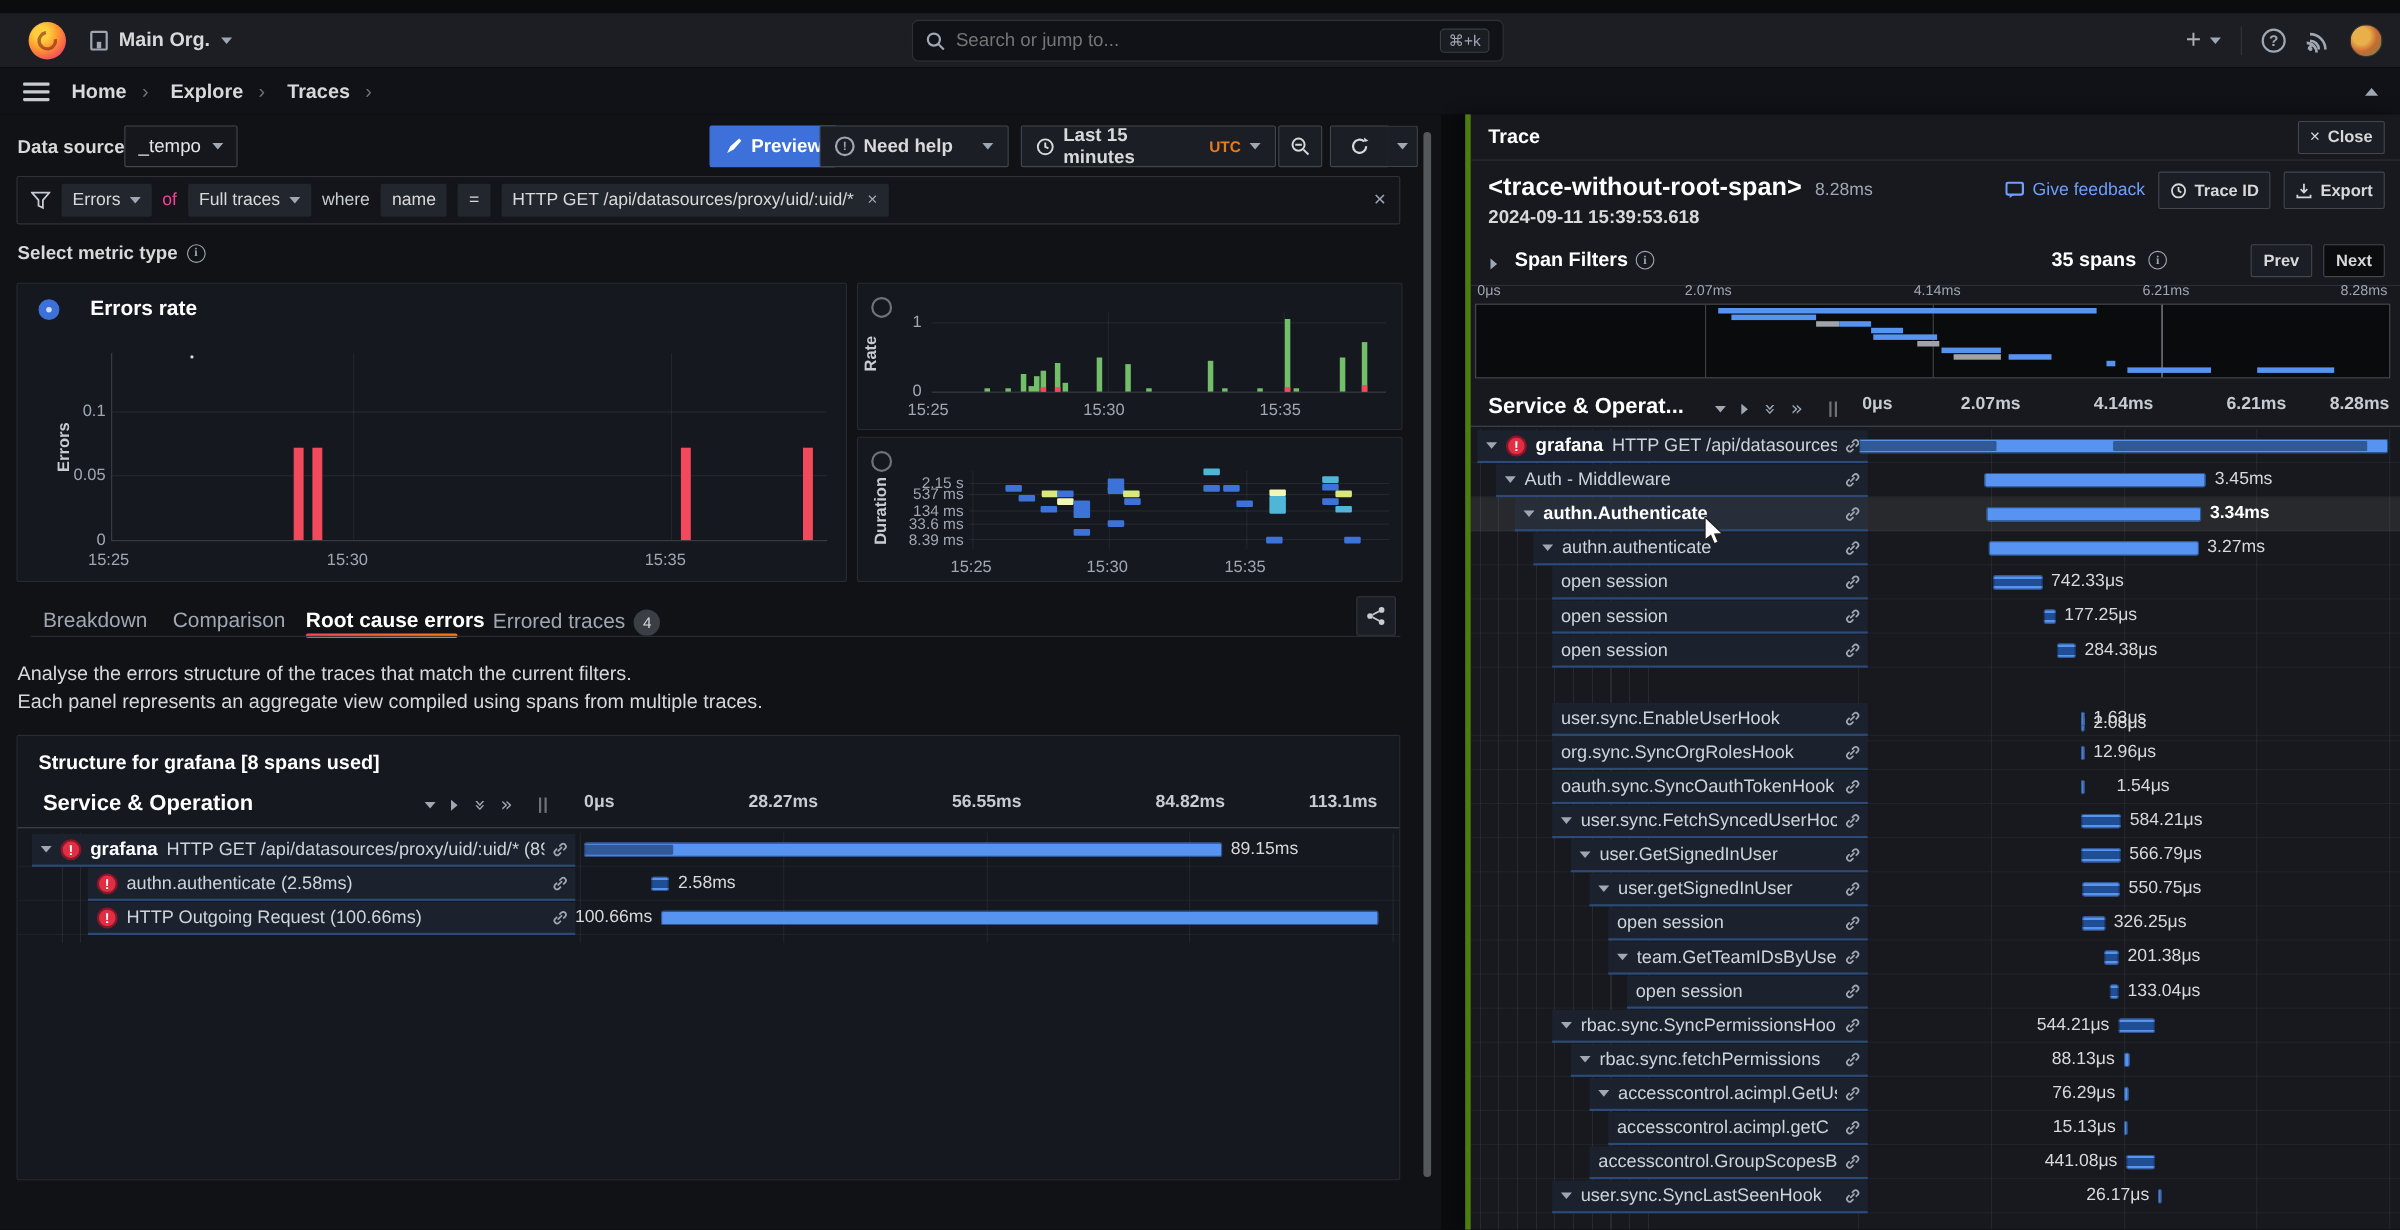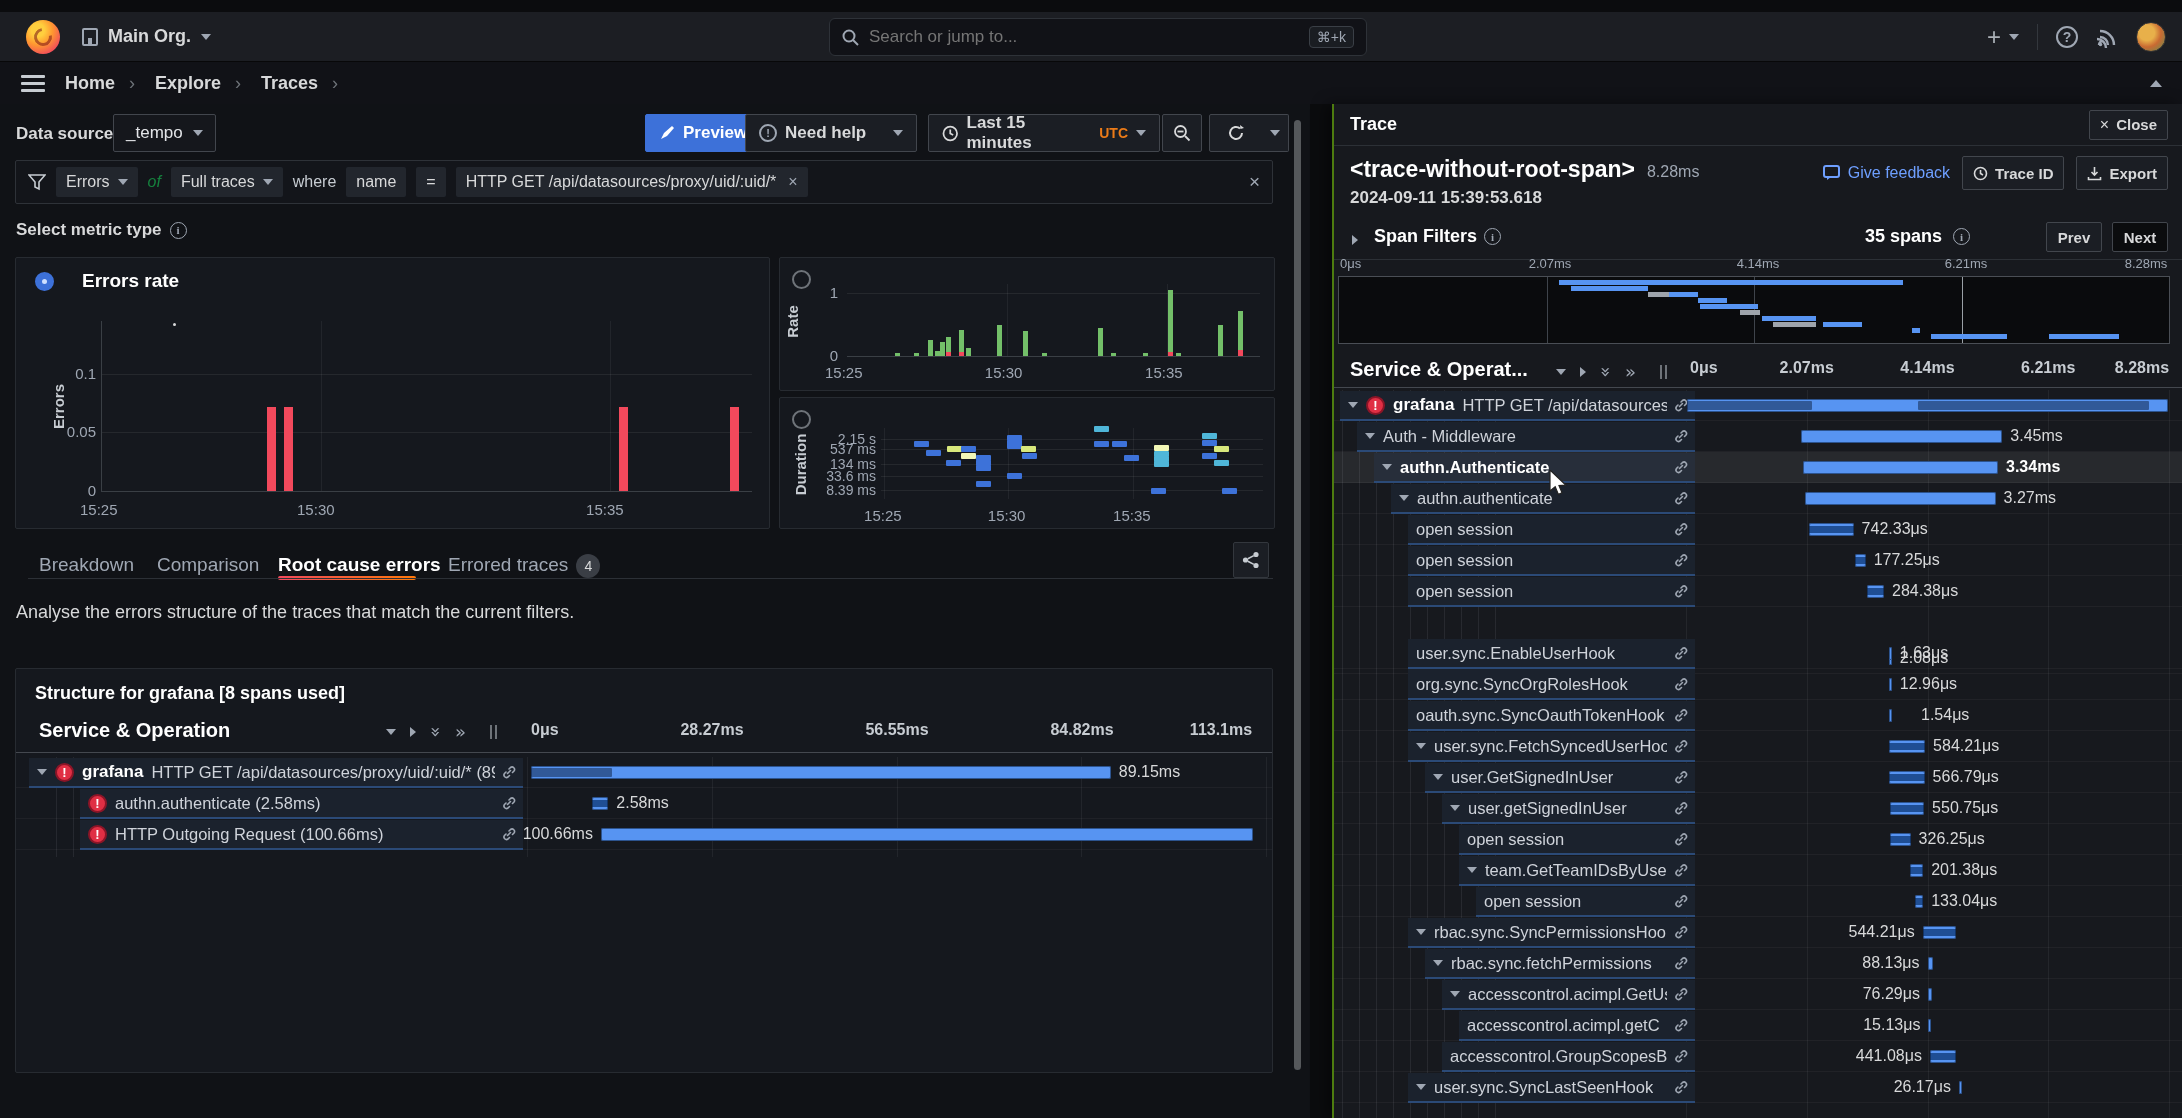"Trace" #drawer { border-left: 2px solid #4d7c0f -> 5px solid #4d7c0f }
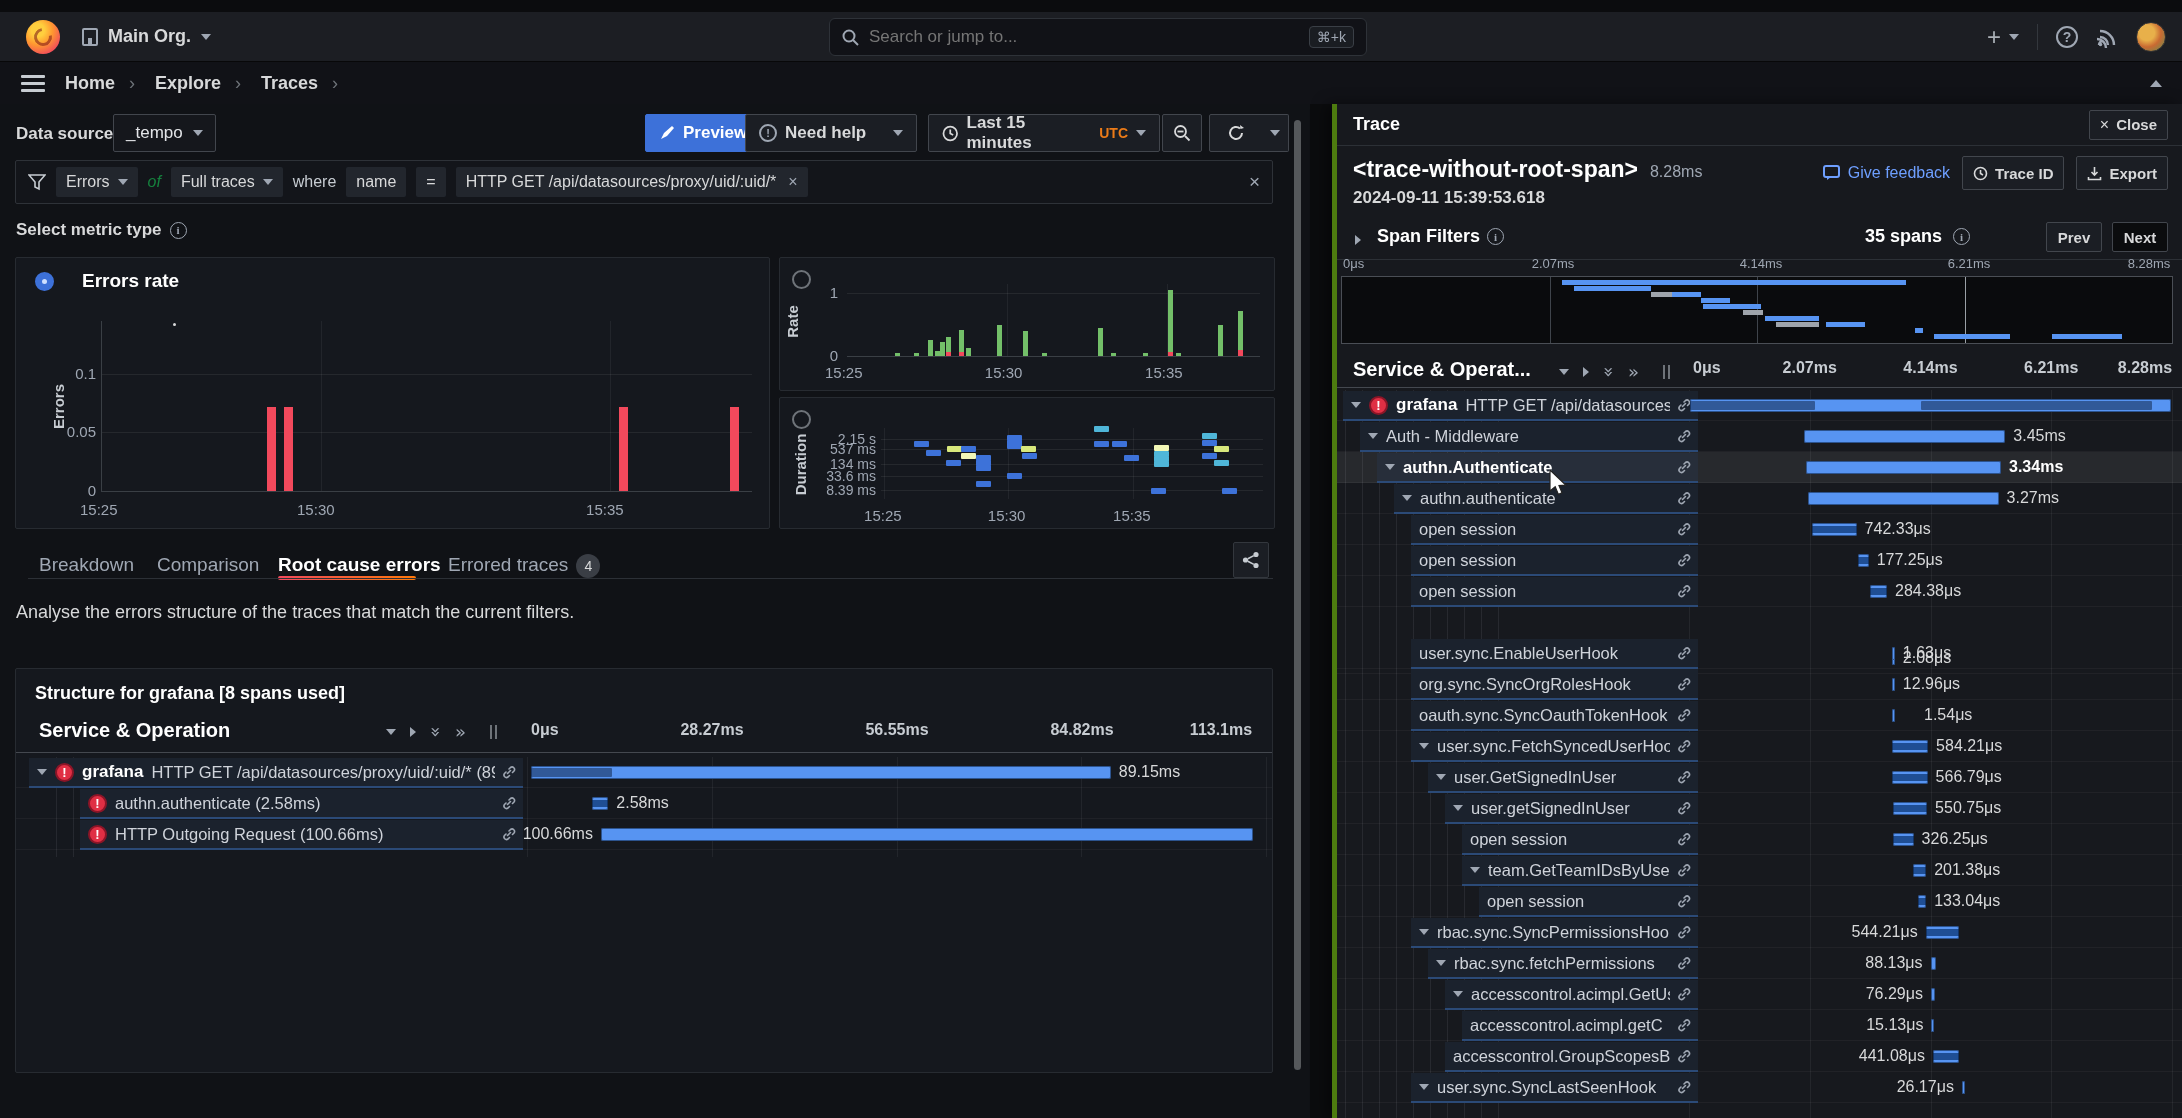"of" span { color: #15803d -> #ec4899; font-style: italic -> none }
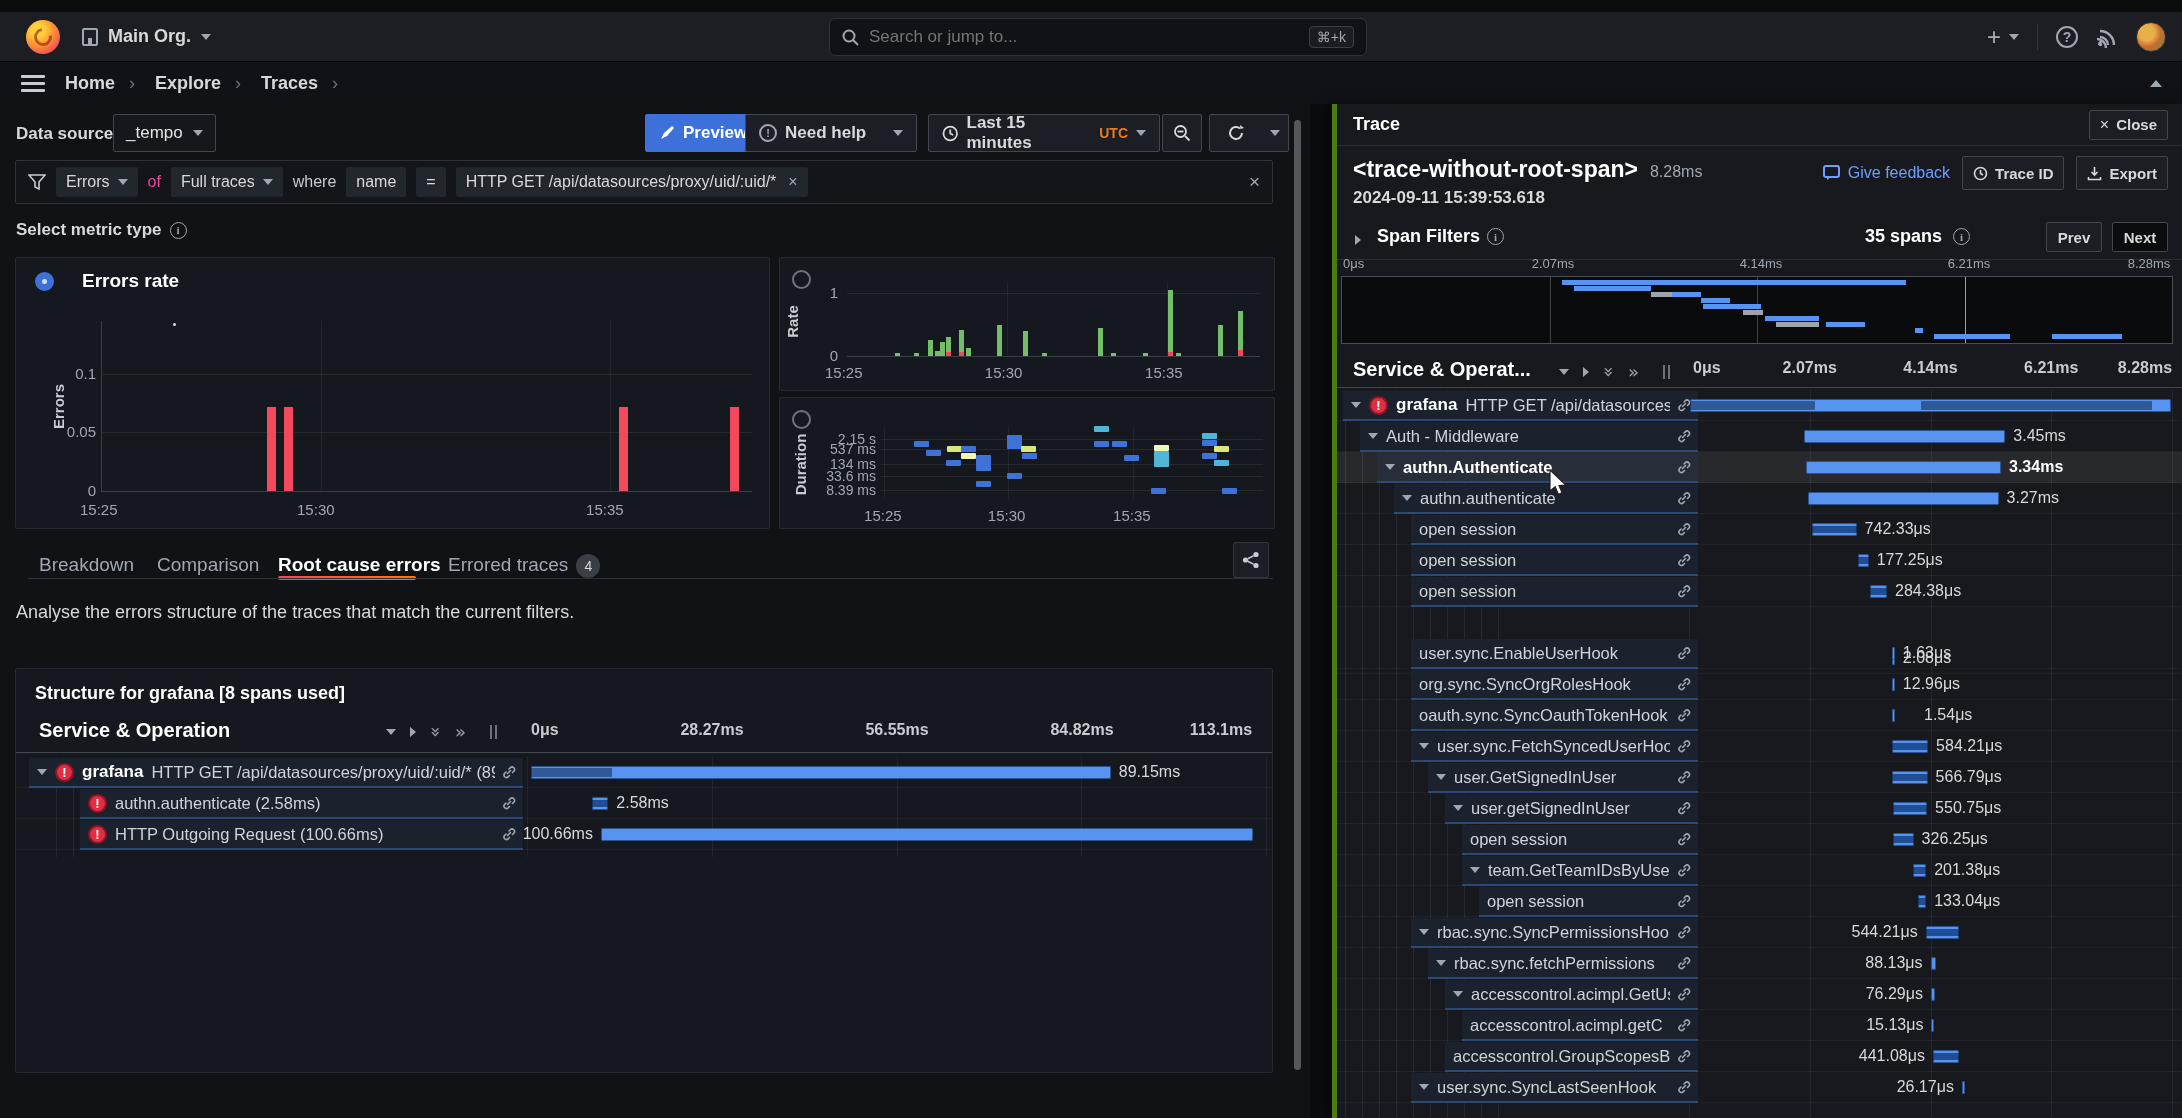"Each panel represents an aggregate" div.abs { html: none -> <div>Each panel represents an aggregate view compiled using spans from multiple traces.</div> }
